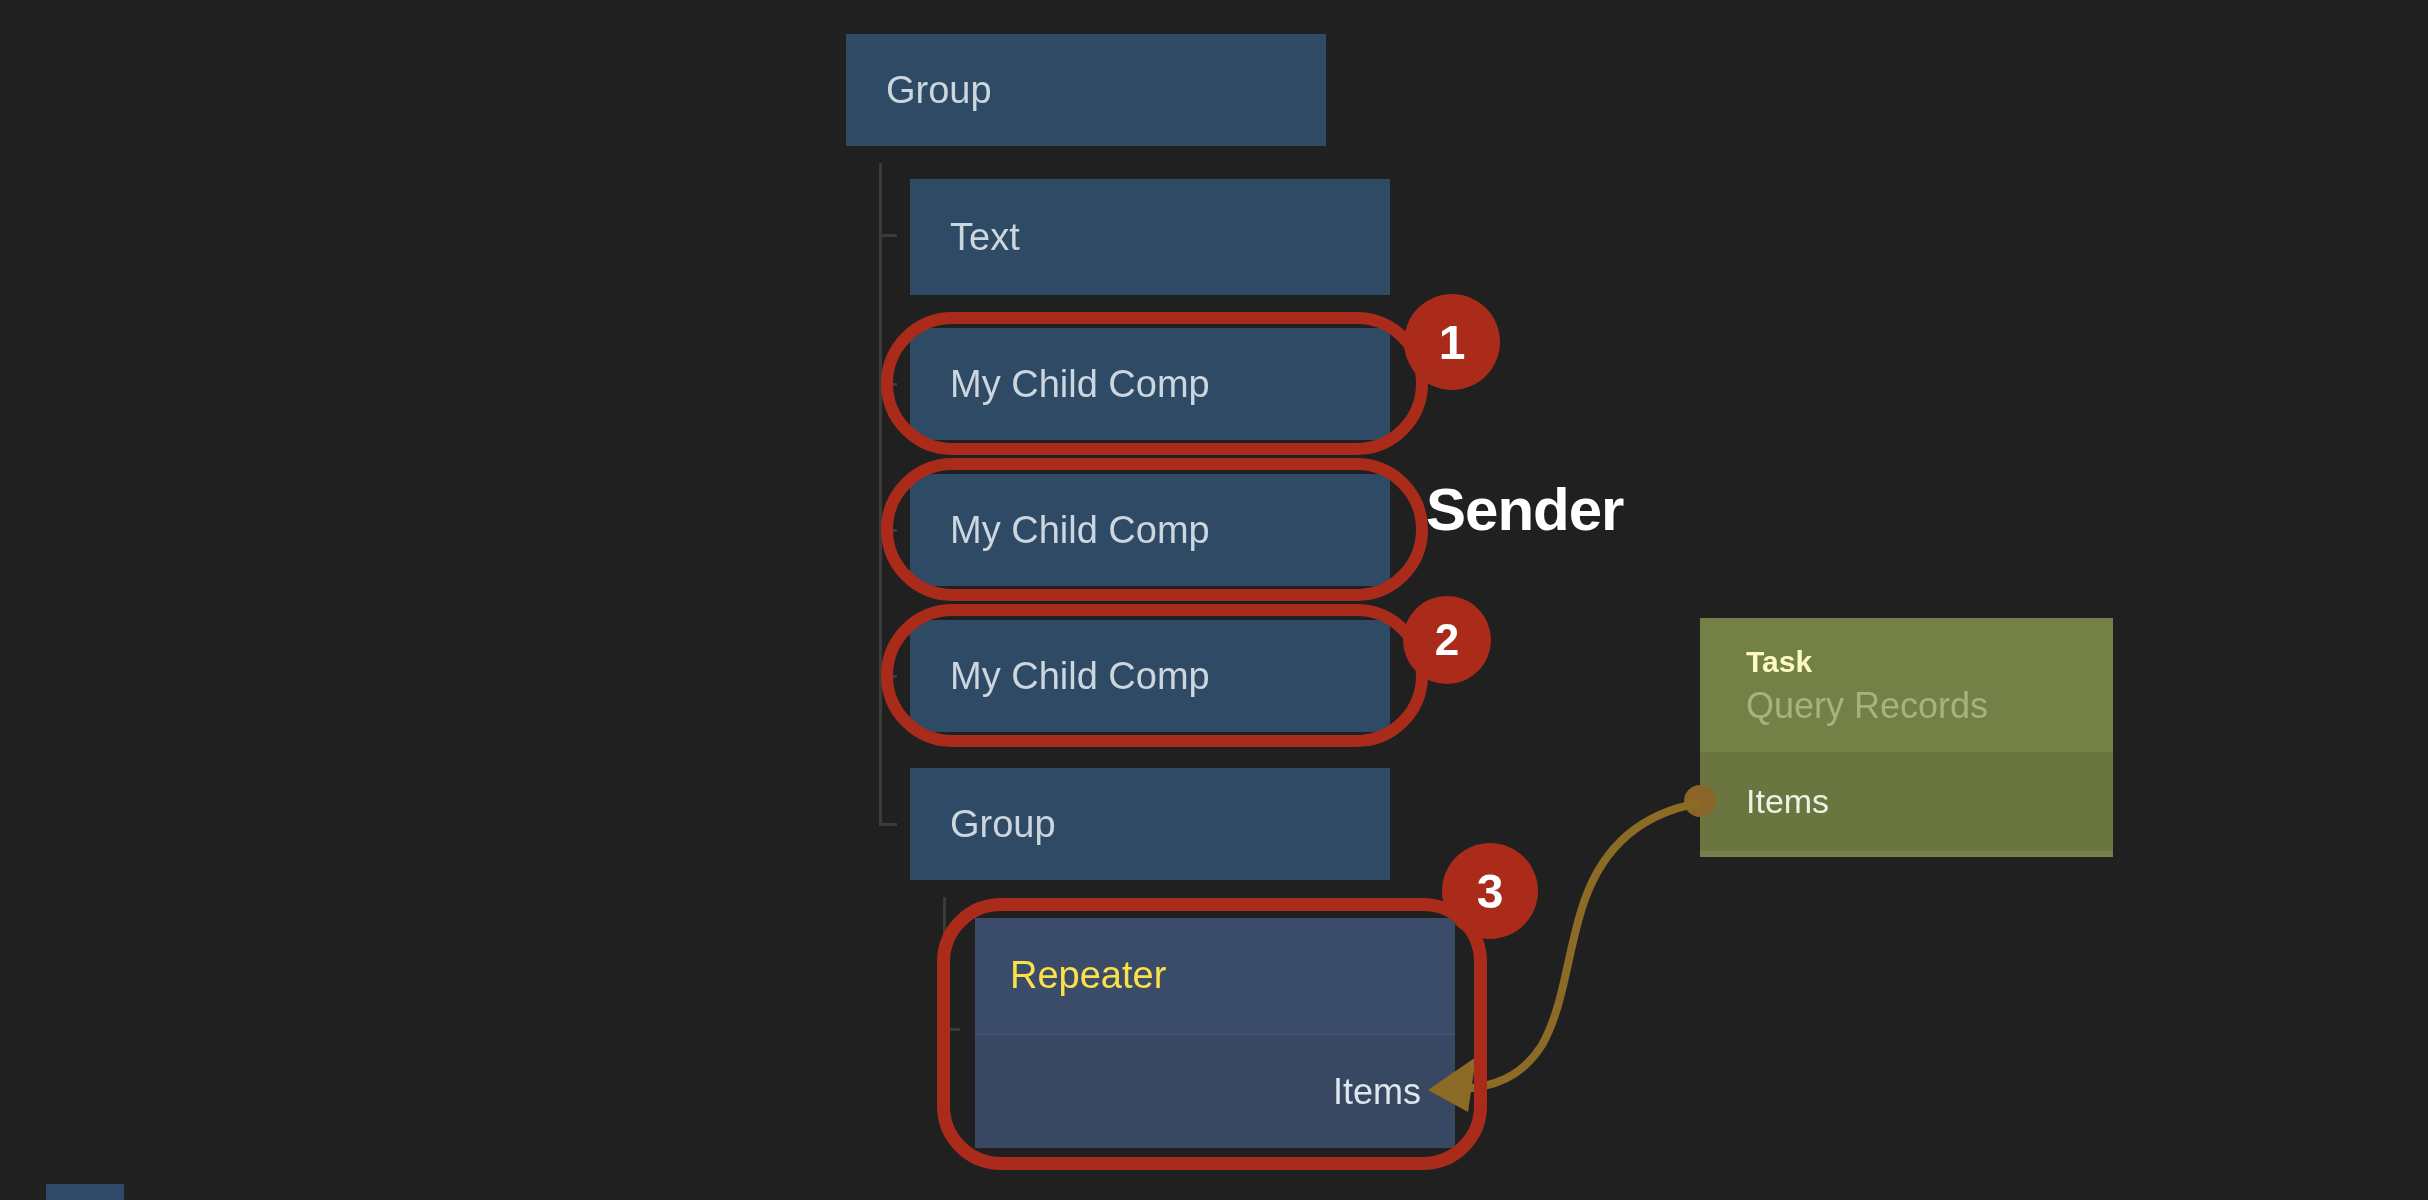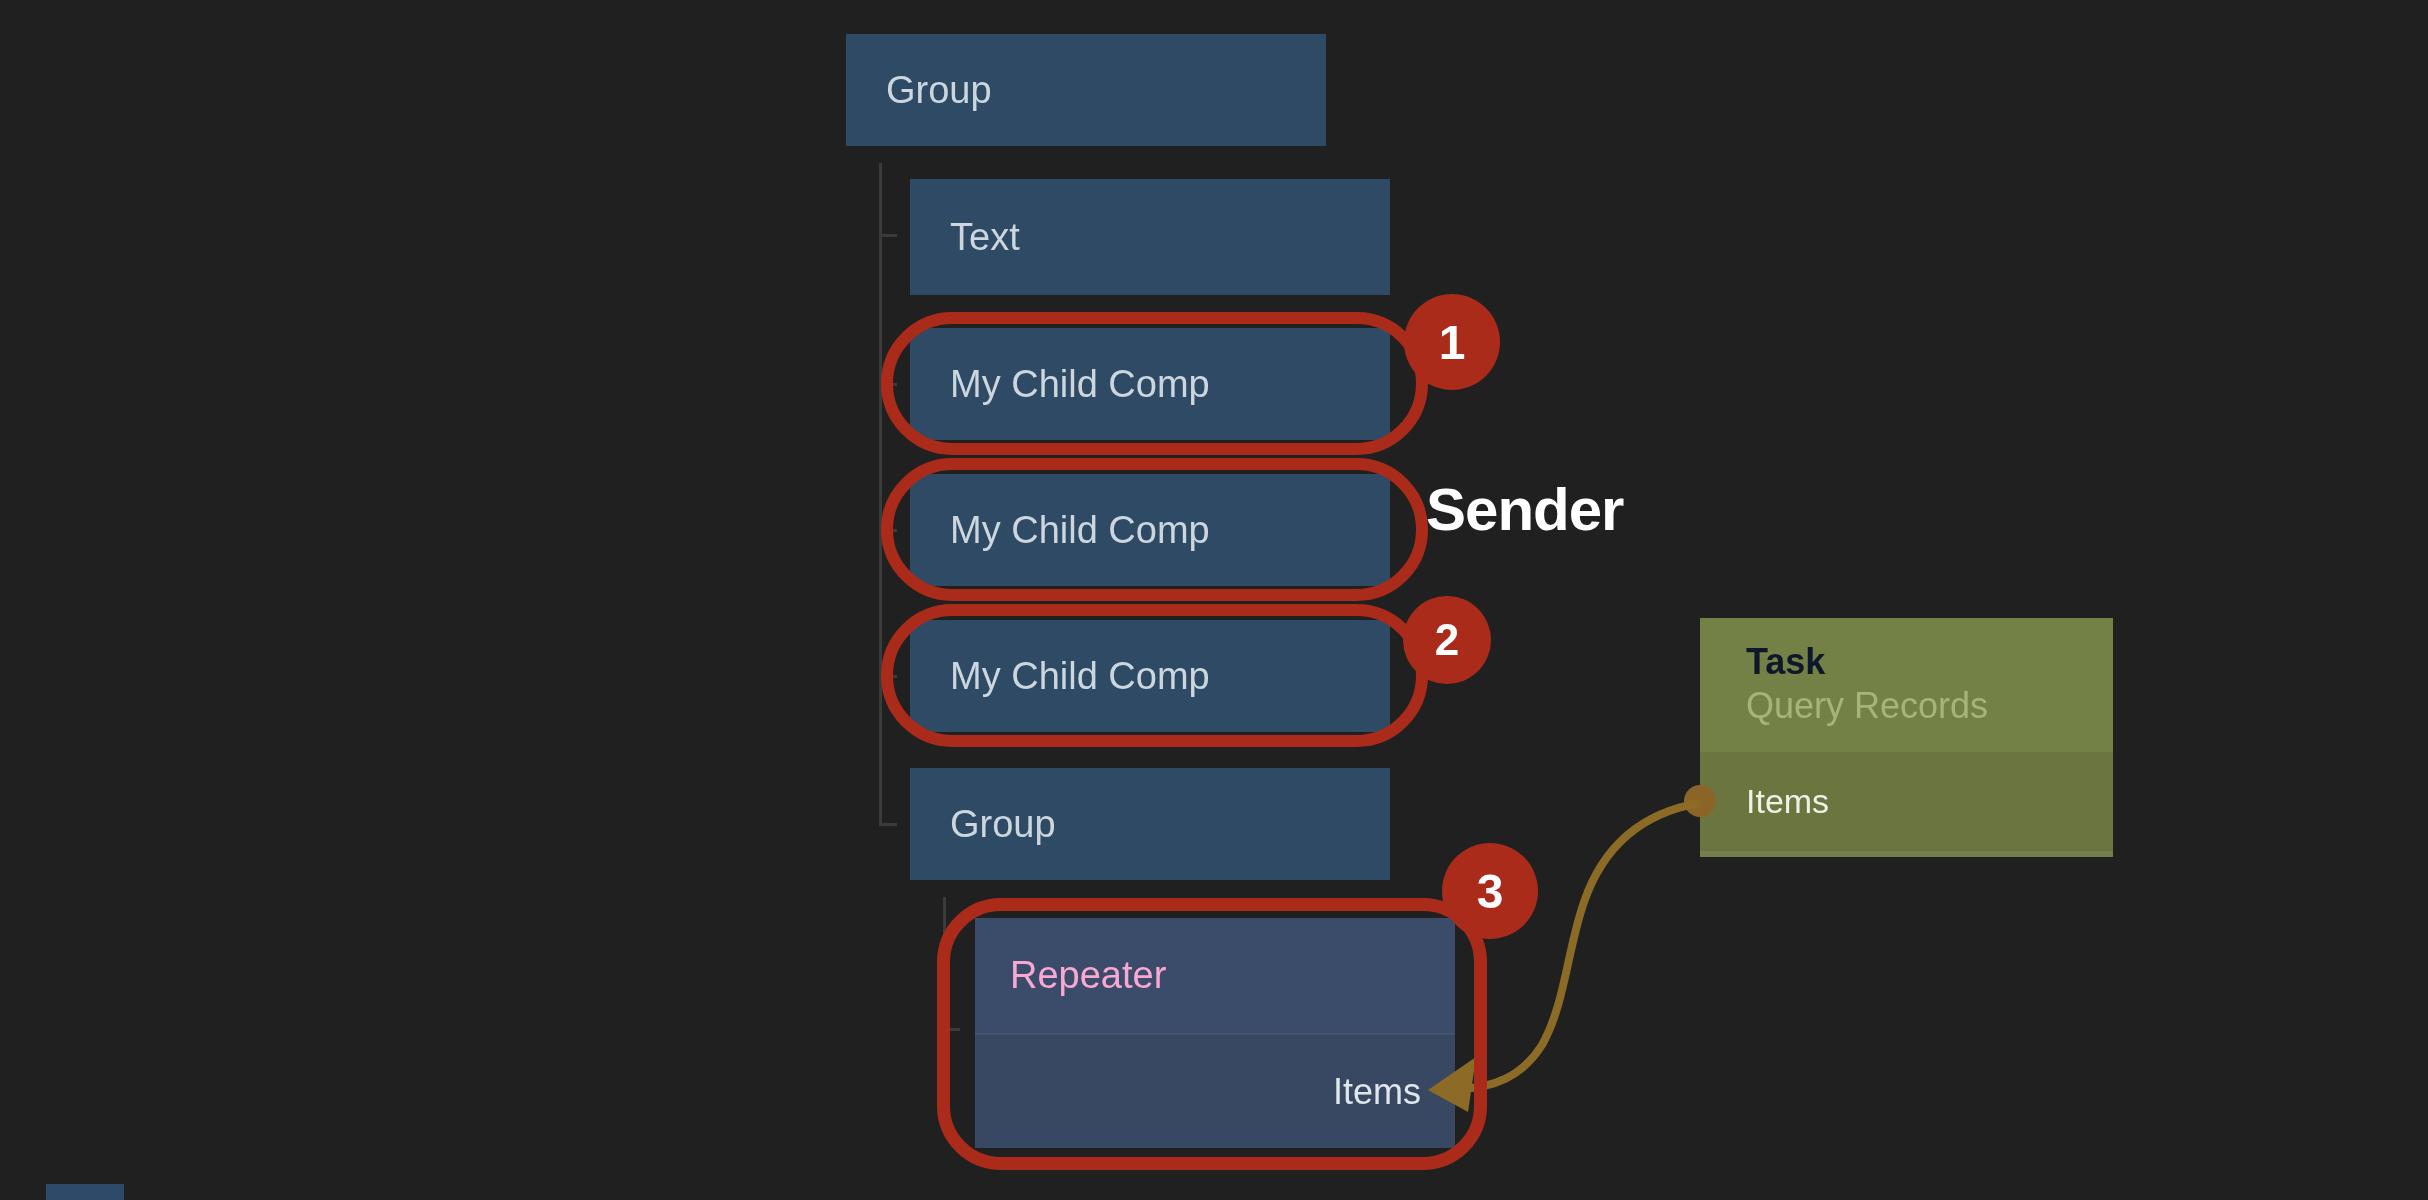"Task" #task-title { color: #0f172a -> #fef9c3; font-size: 36px -> 30px }
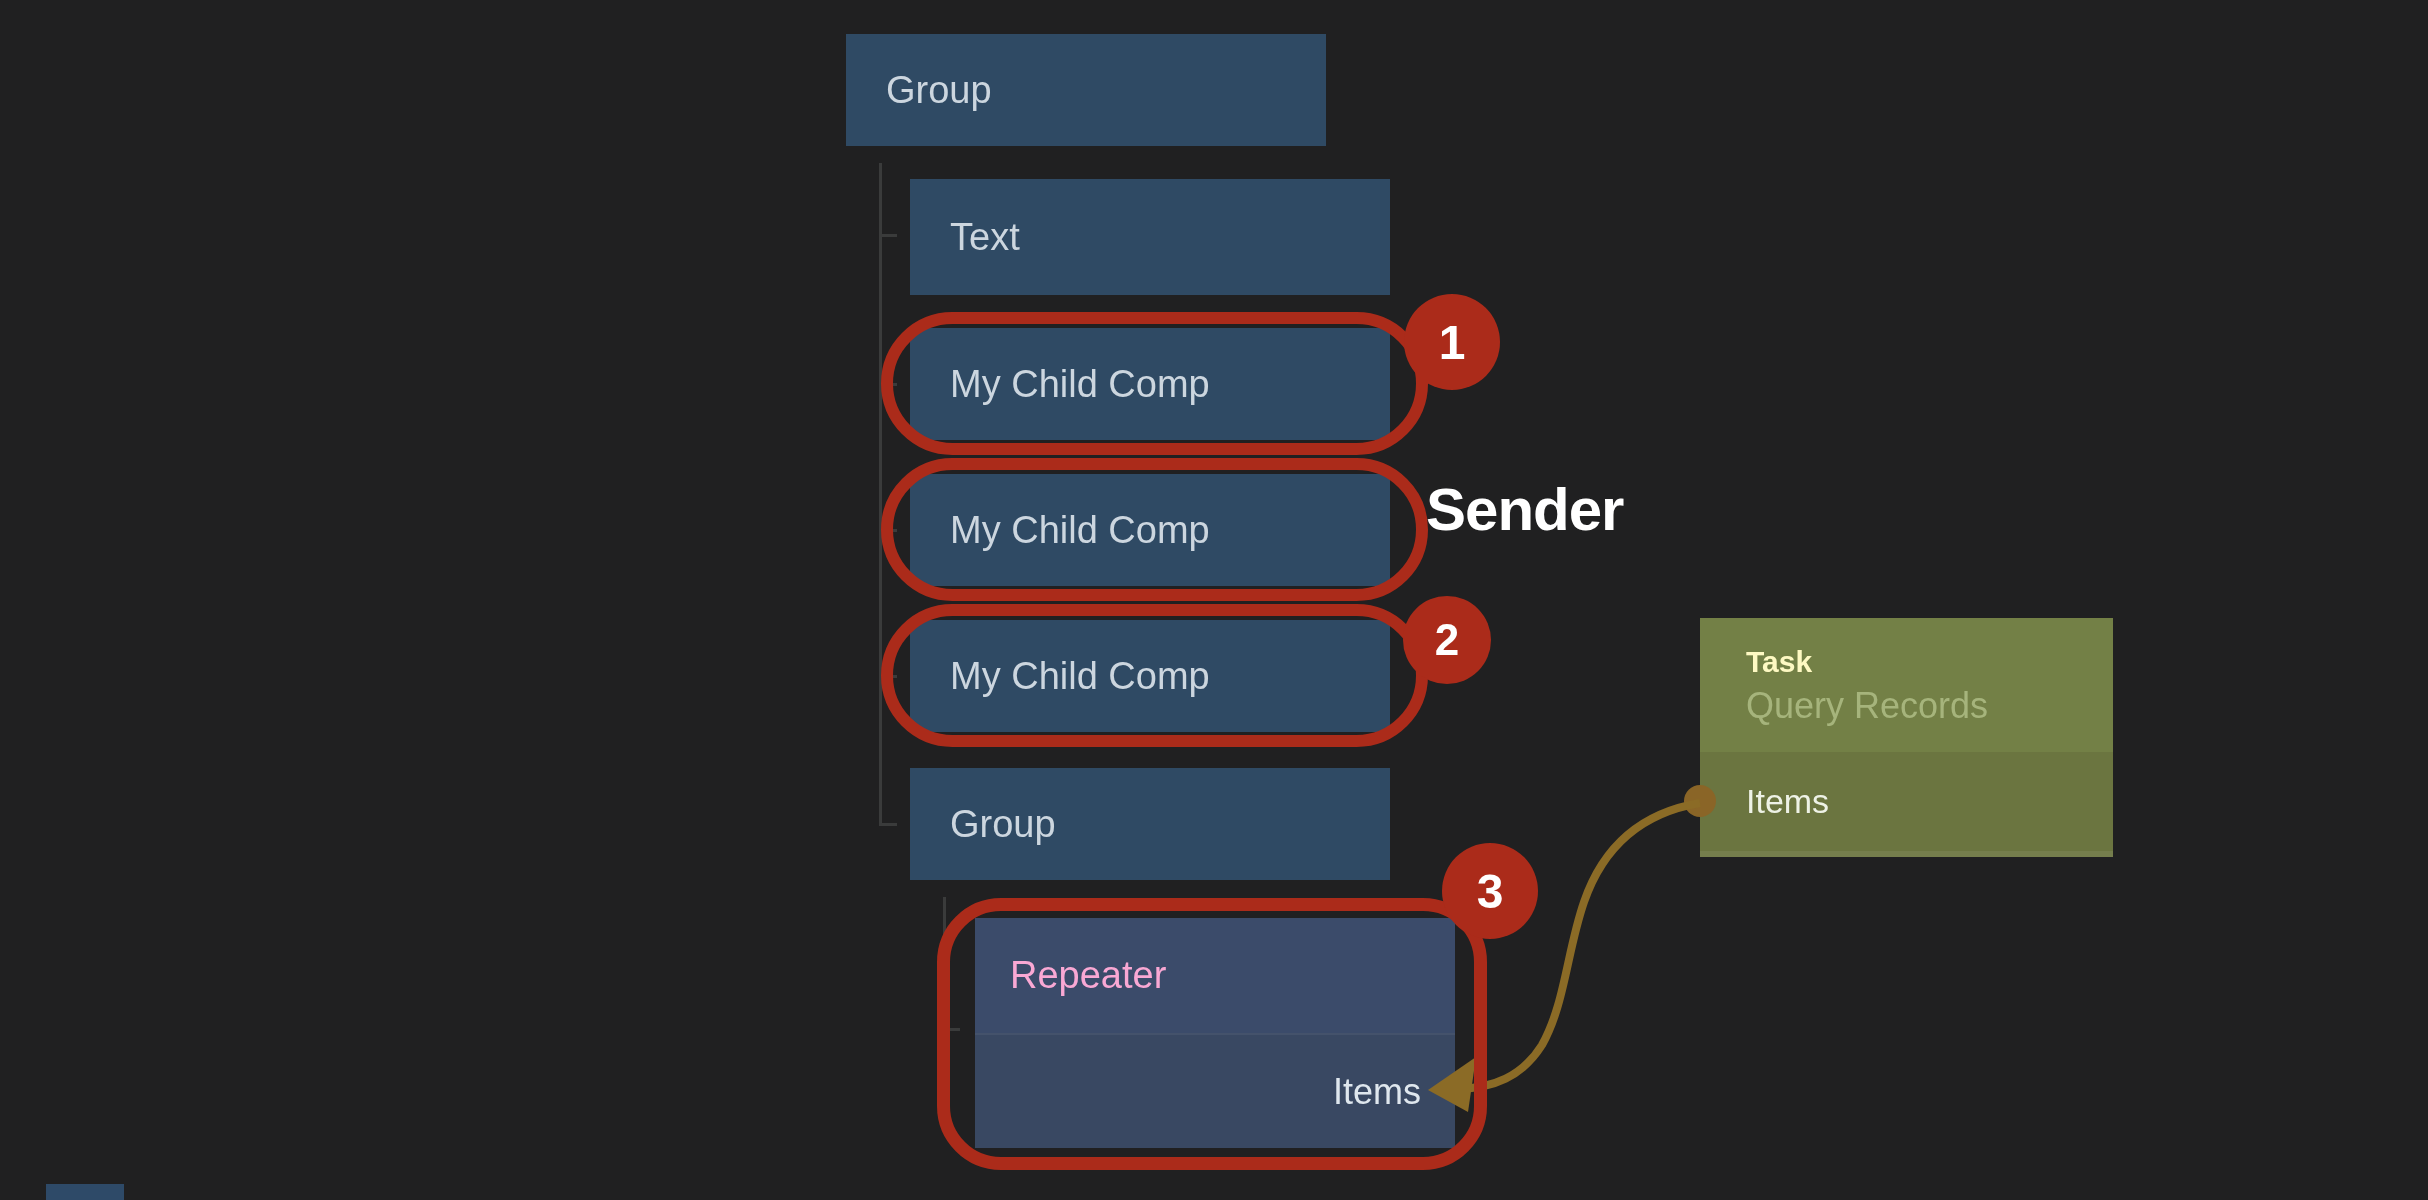"Repeater" #n-repeater .rep-header { color: #f9a8d4 -> #fde047 }
